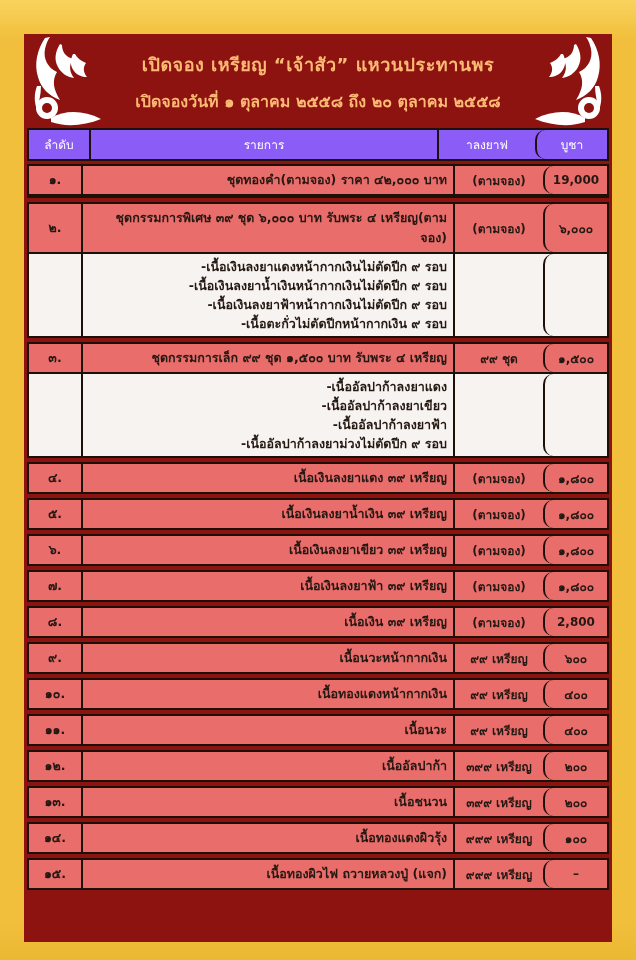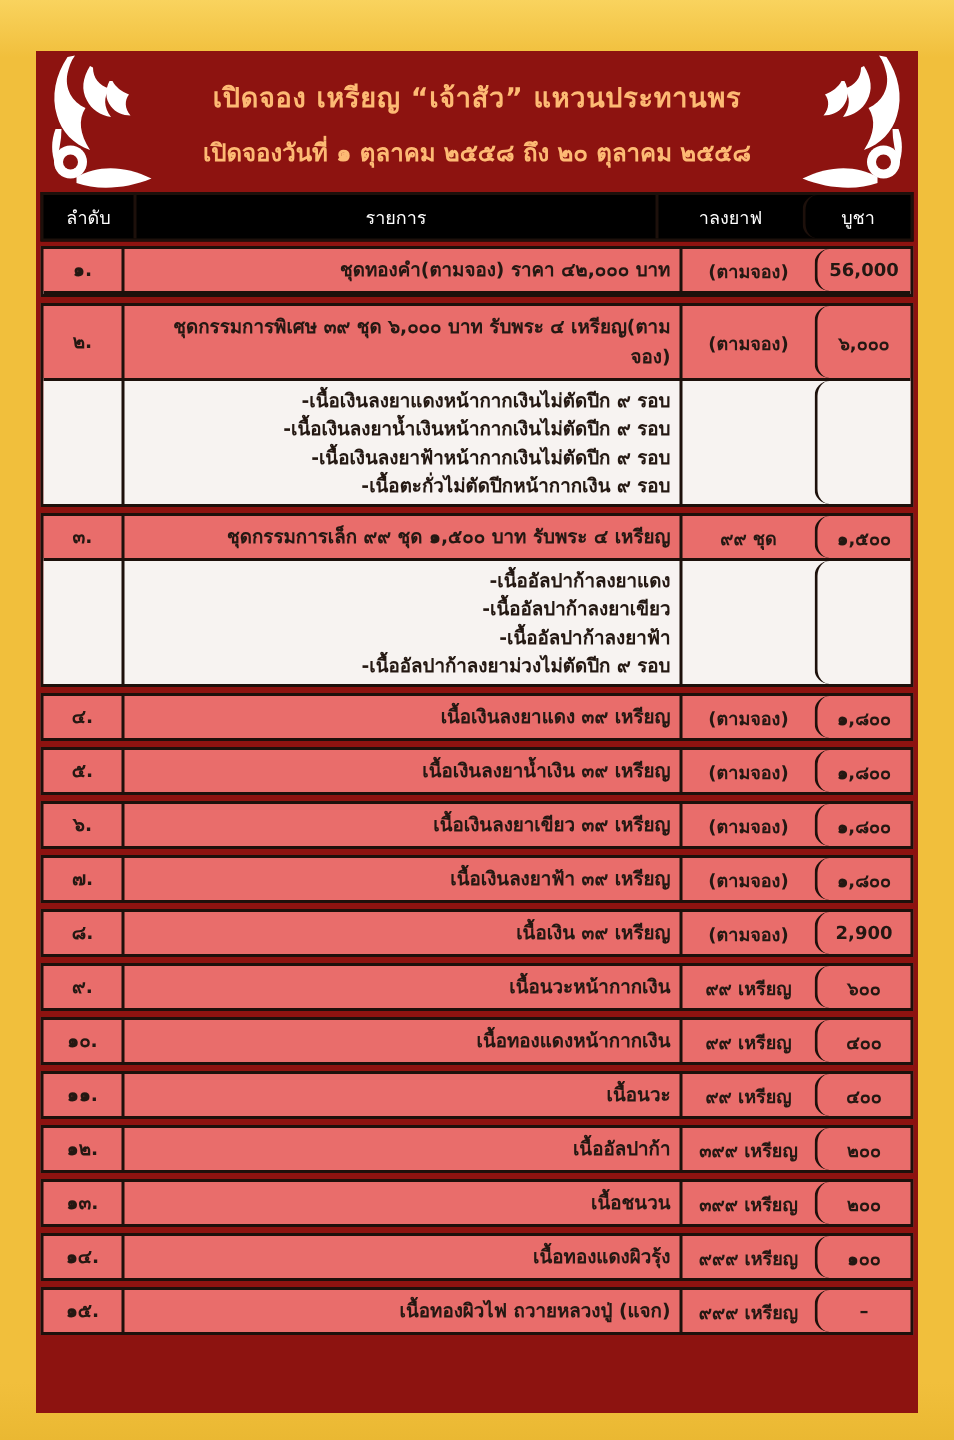"ลำดับ" .thead { background: #000000 -> #8b5cf6 }
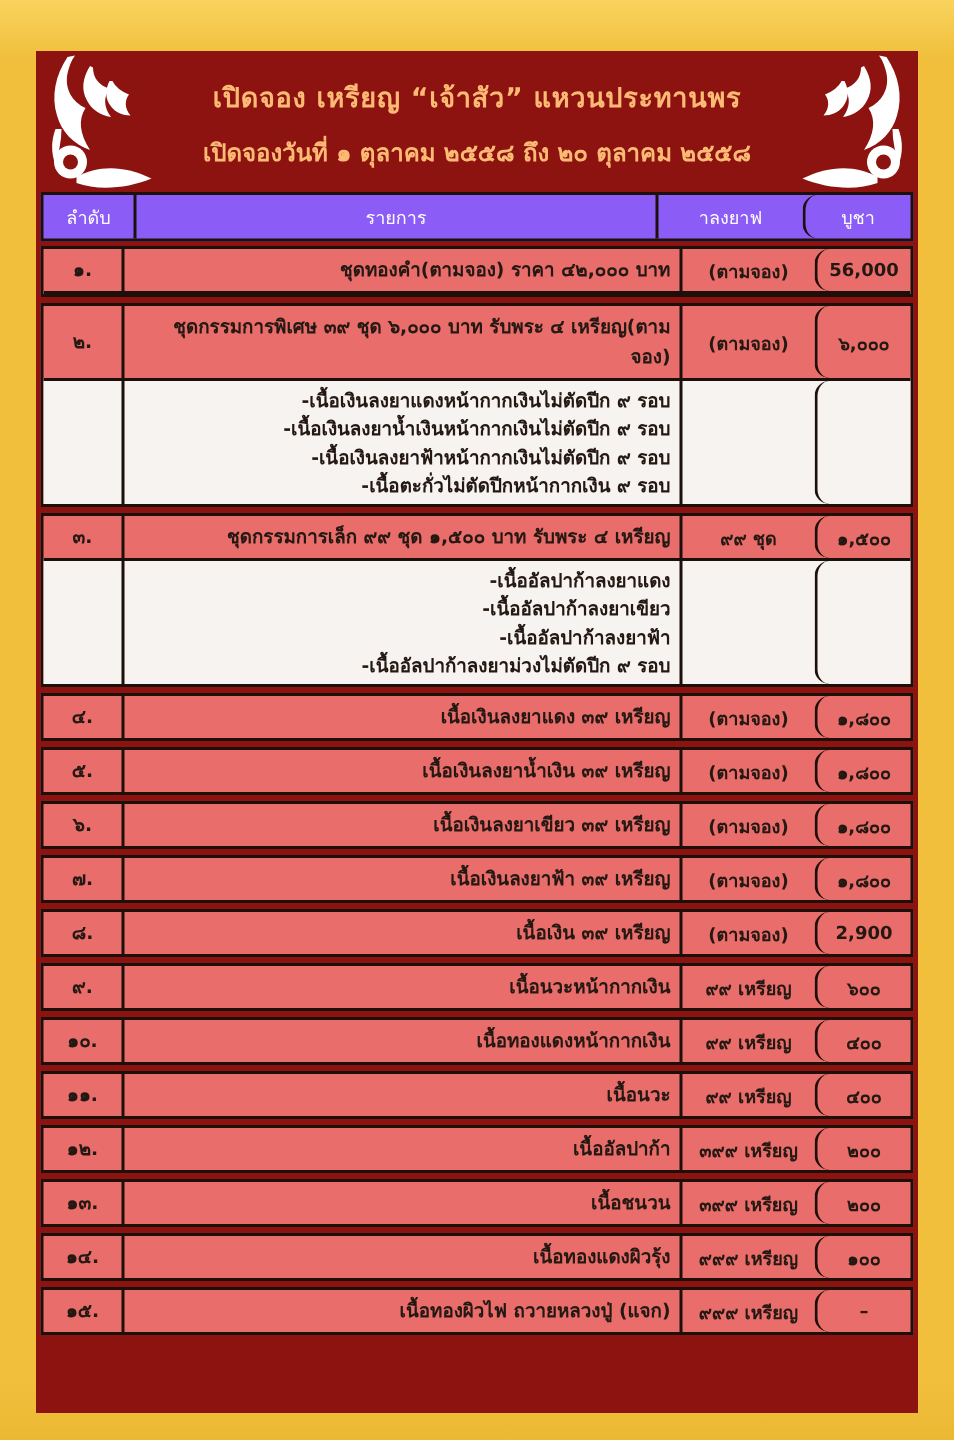"56,000" div.c-price { text: 56,000 -> 19,000 }
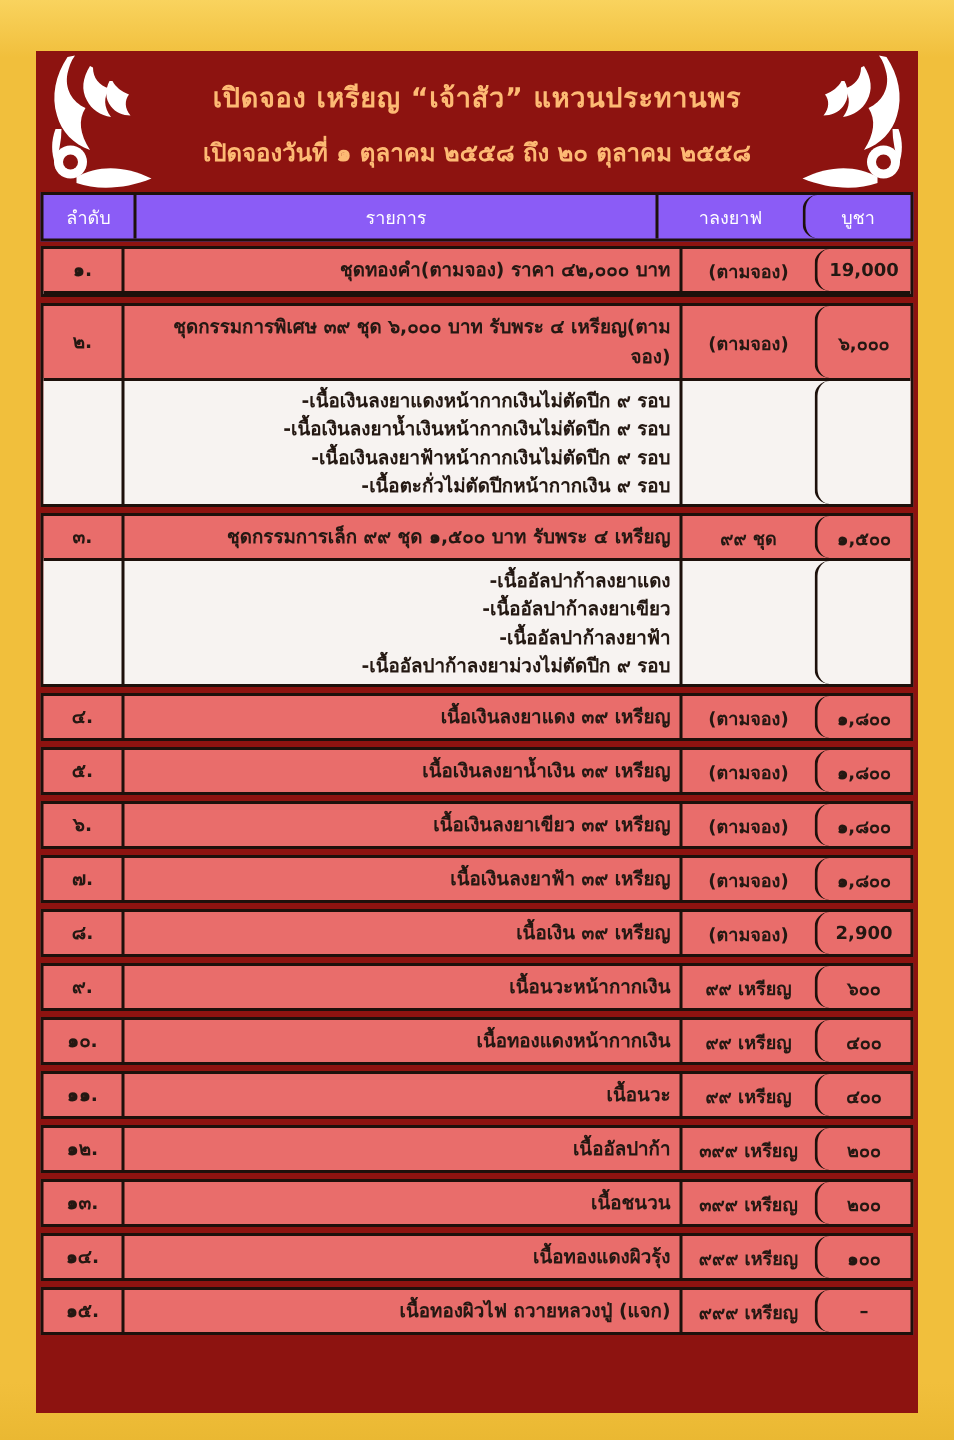"2,900" div.c-price { text: 2,900 -> 2,800 }
